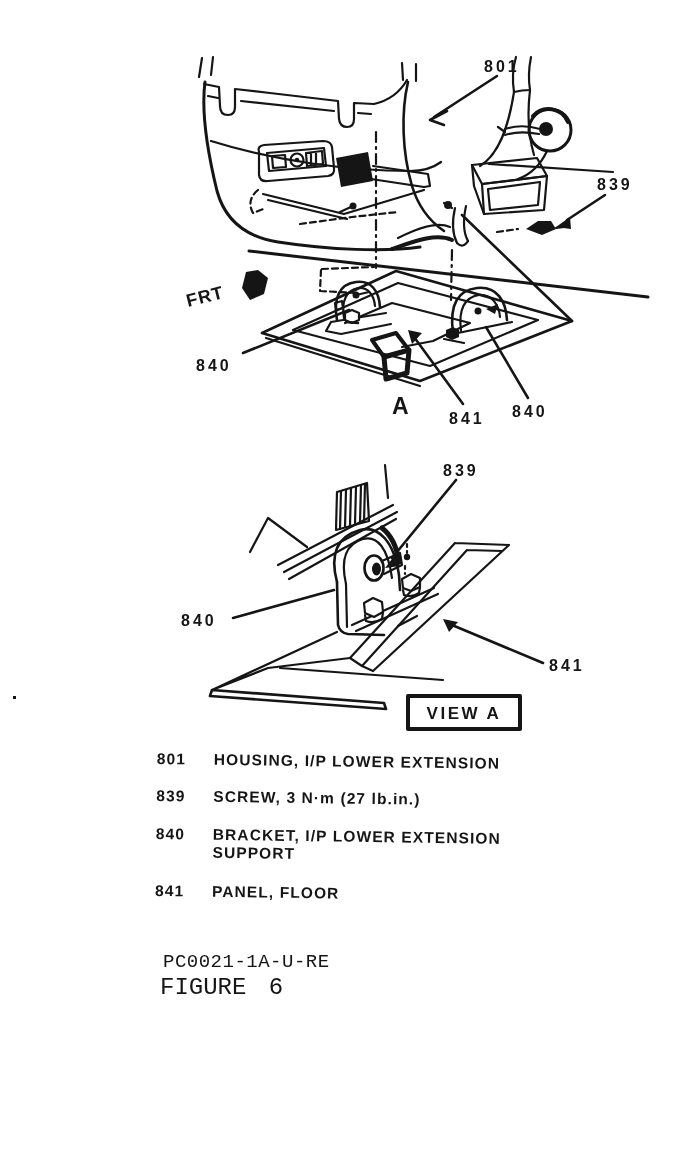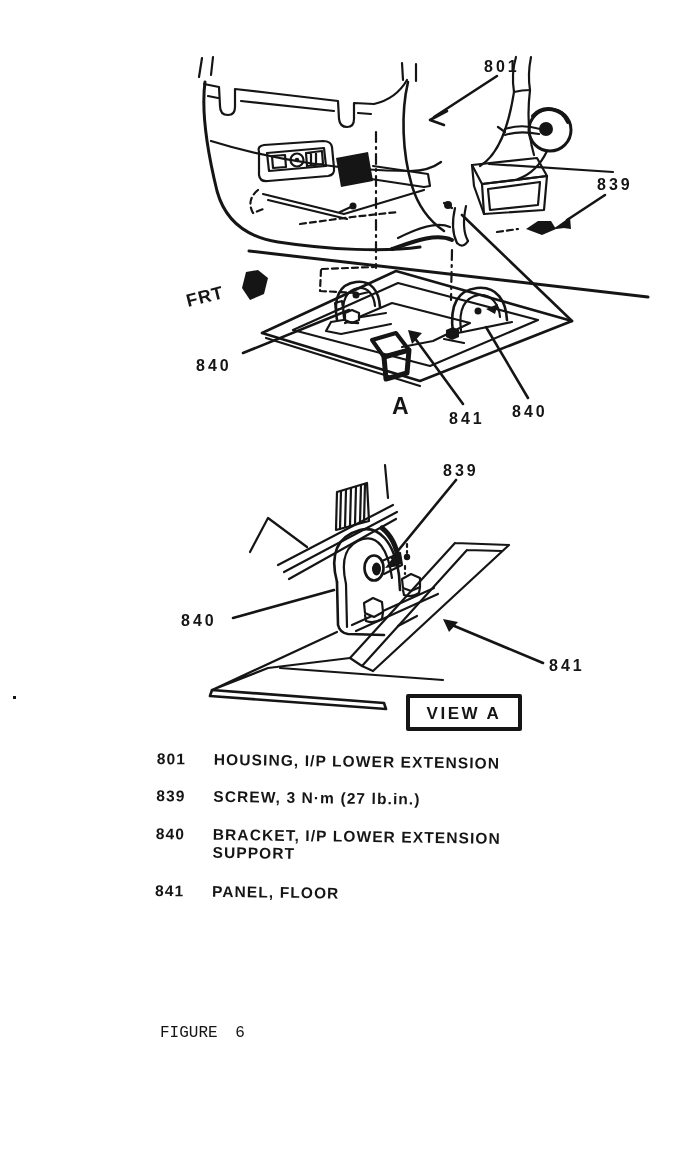"PC0021-1A-U-RE" div.part-code { html: none -> <div>PC0021-1A-U-RE</div> }
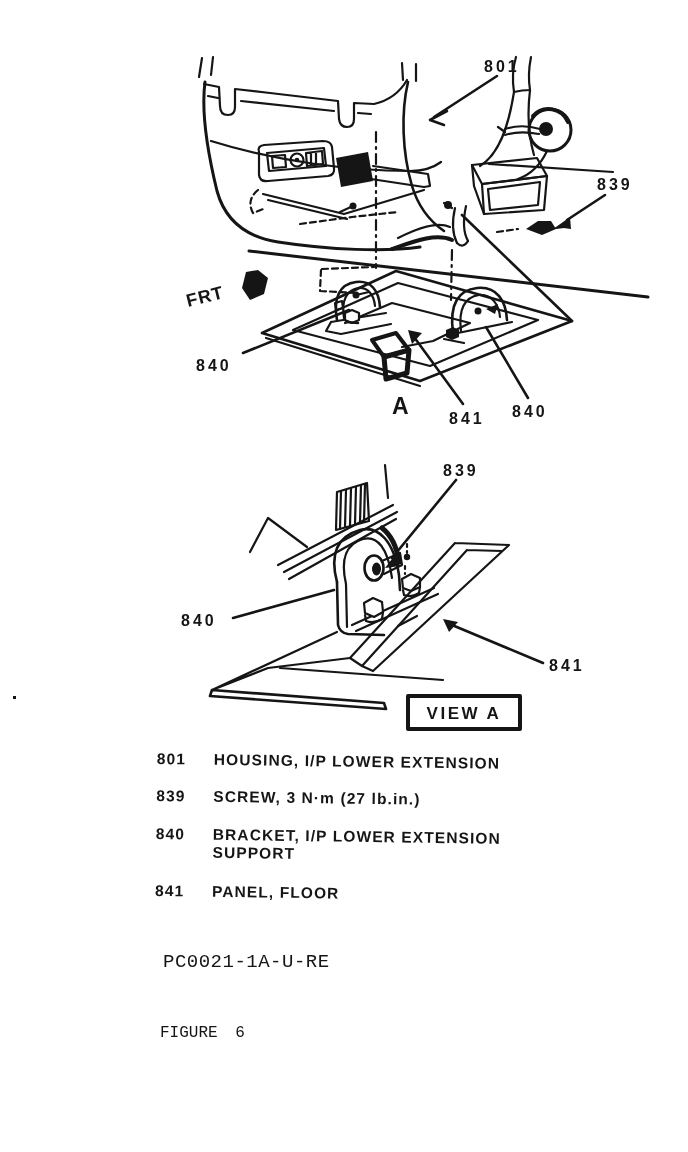"FIGURE 6" .figure-caption { font-size: 16px -> 24px; top: 1024px -> 974px }
